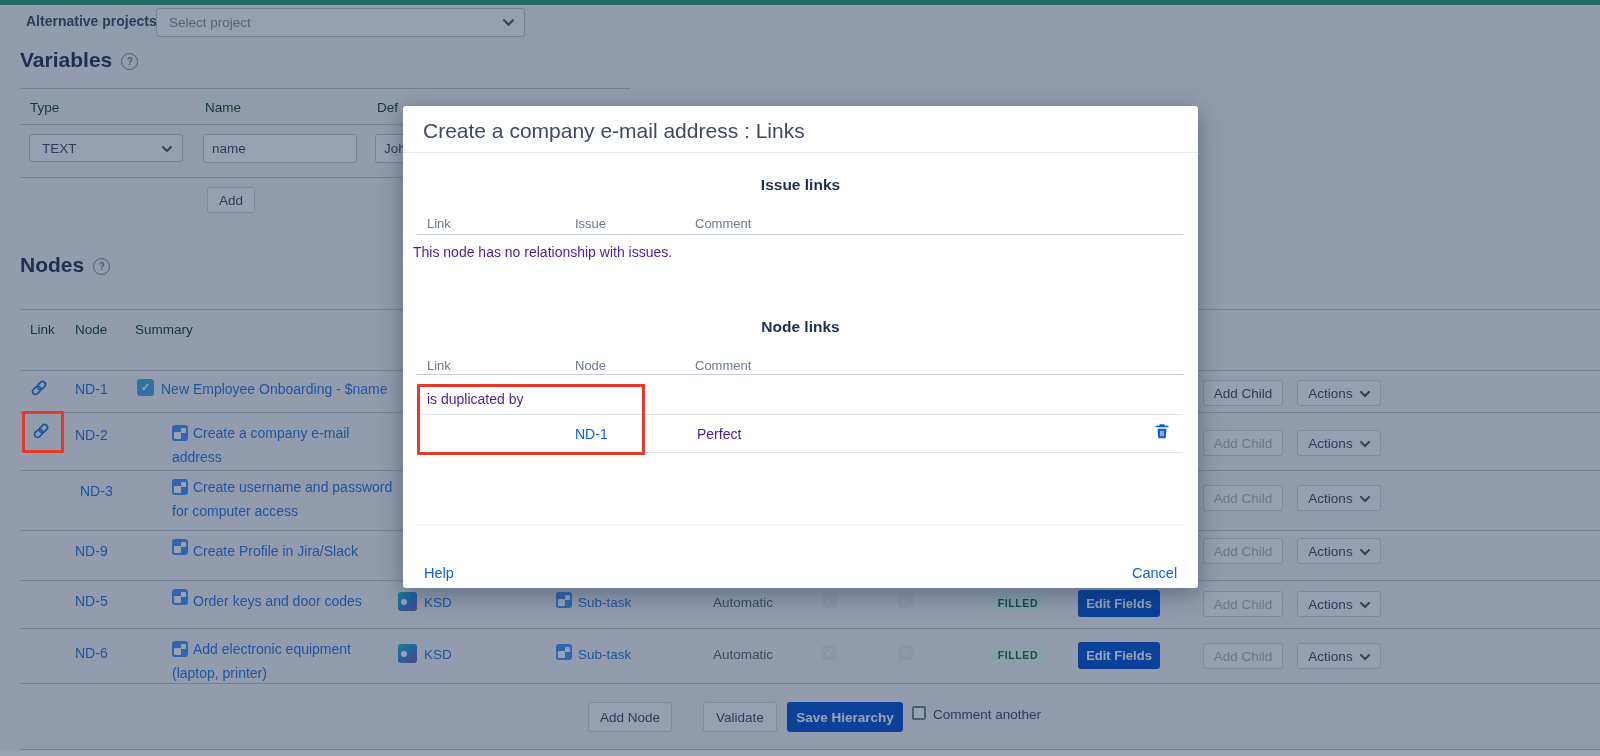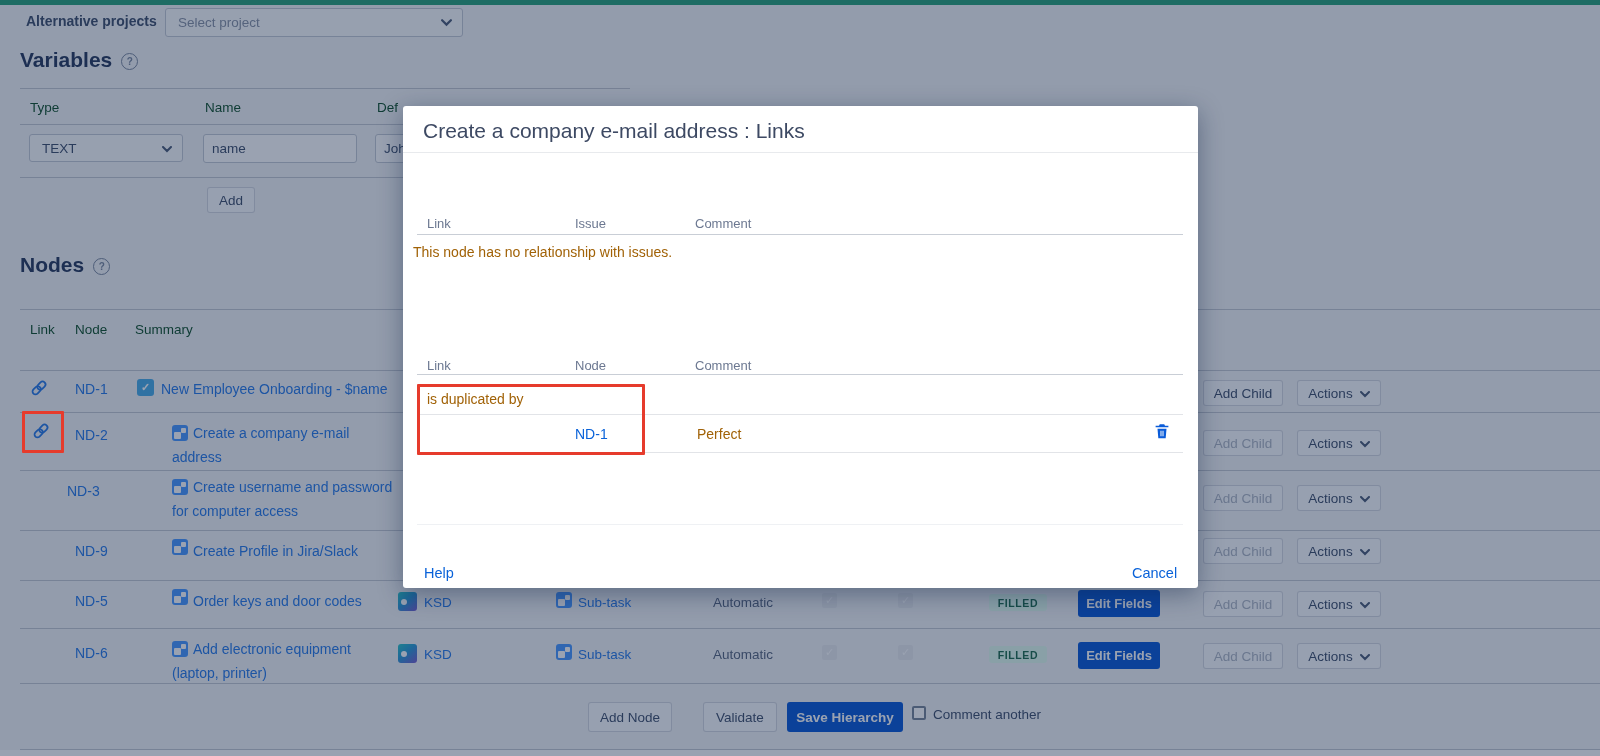"Select project" #select-project { left: 165px -> 156px; width: 298px -> 369px }
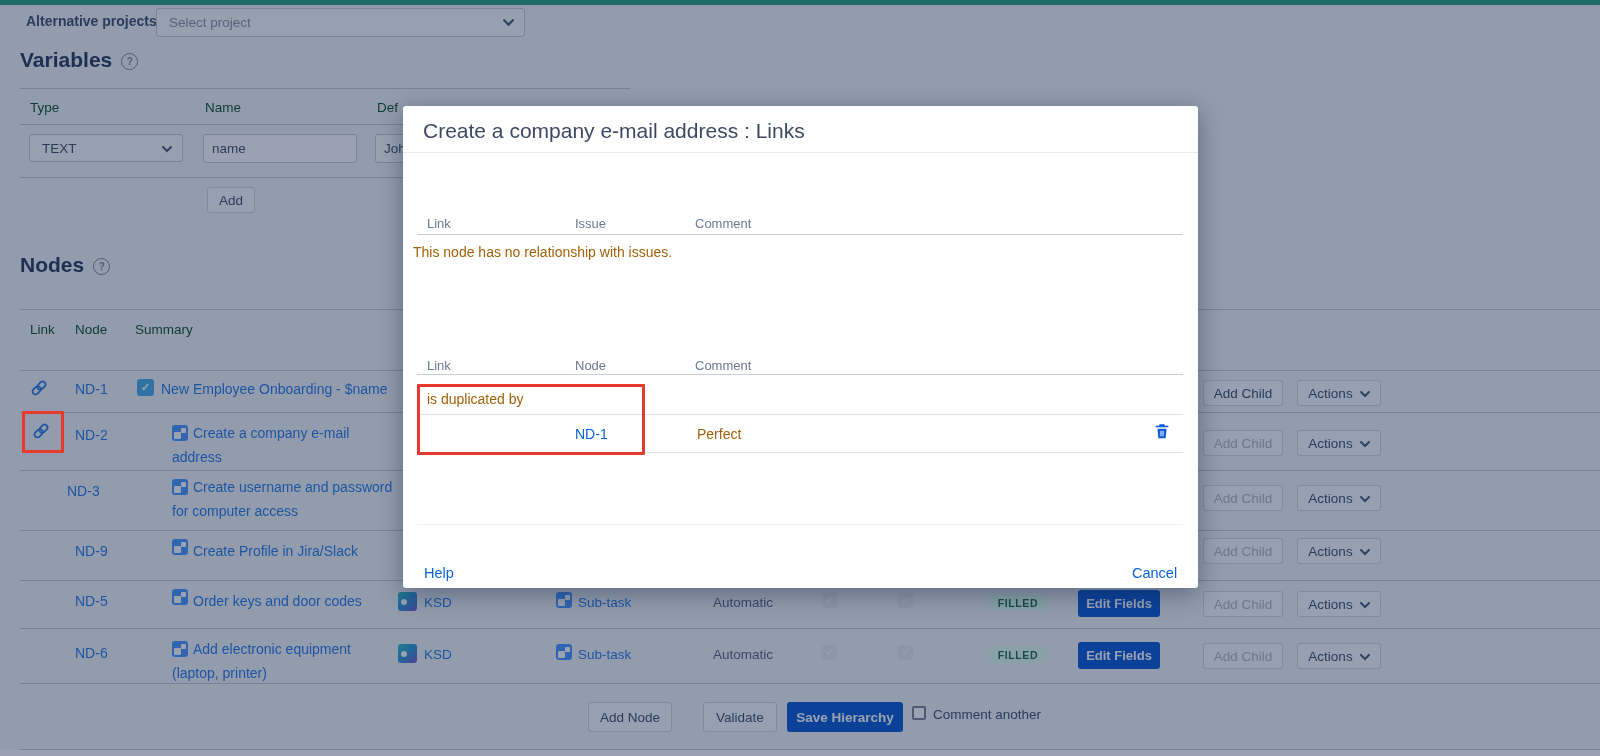"Issue links" div.m-heading { html: none -> <div>Issue links</div> }
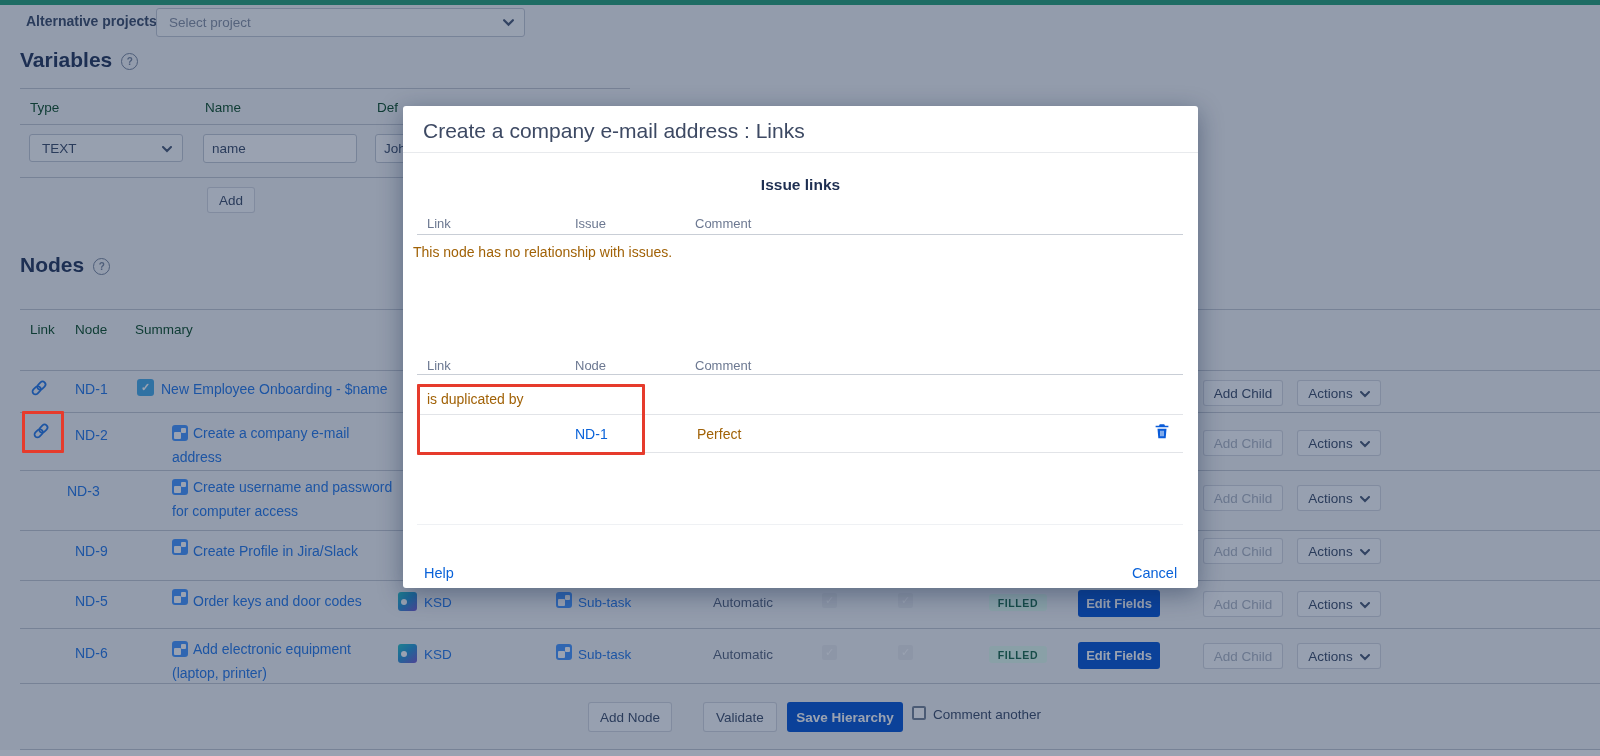"This node has no relationship" .m-text { color: #a16207 -> #4c1d95 }
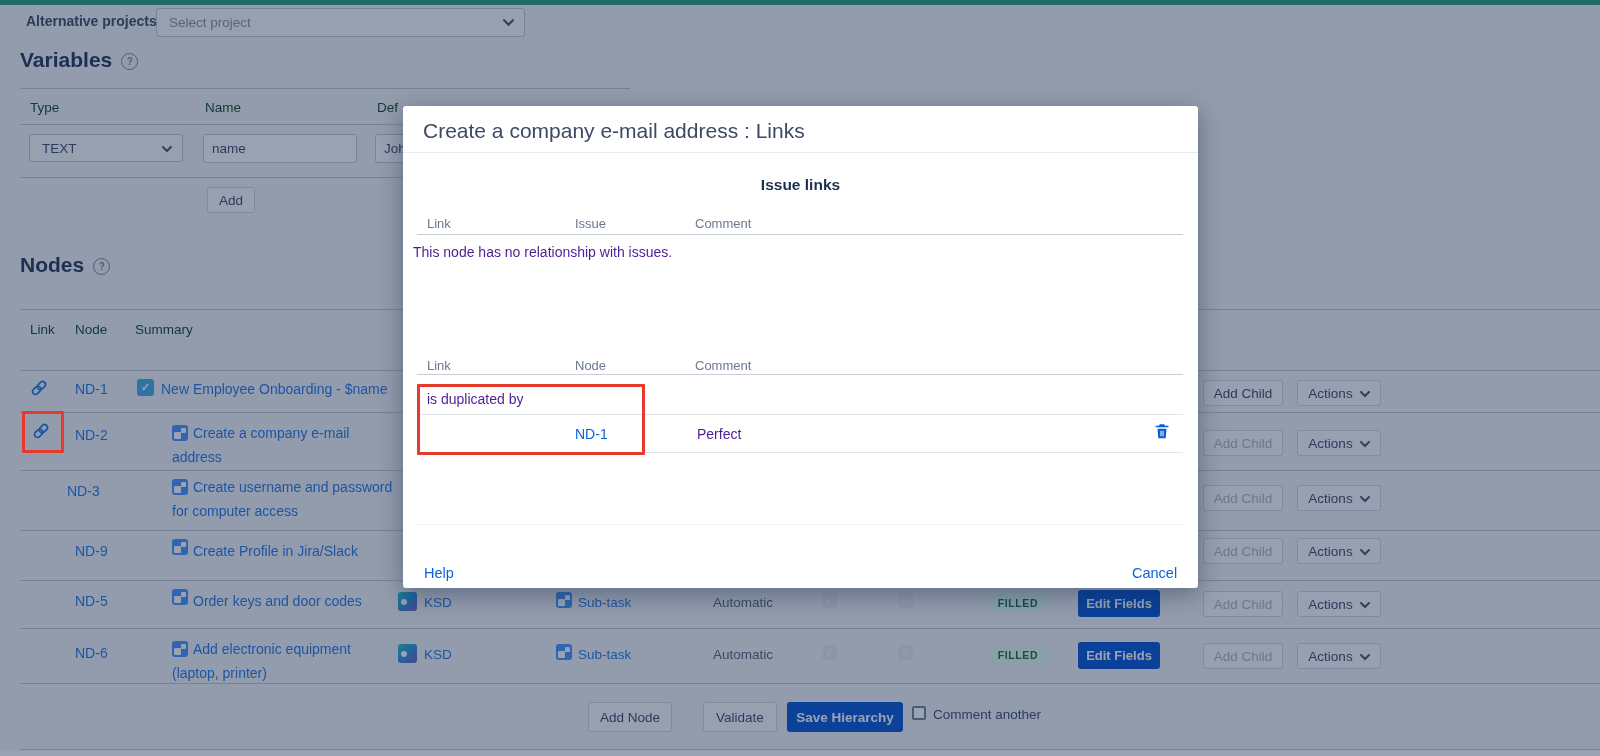"Node links" div.m-heading { html: none -> <div>Node links</div> }
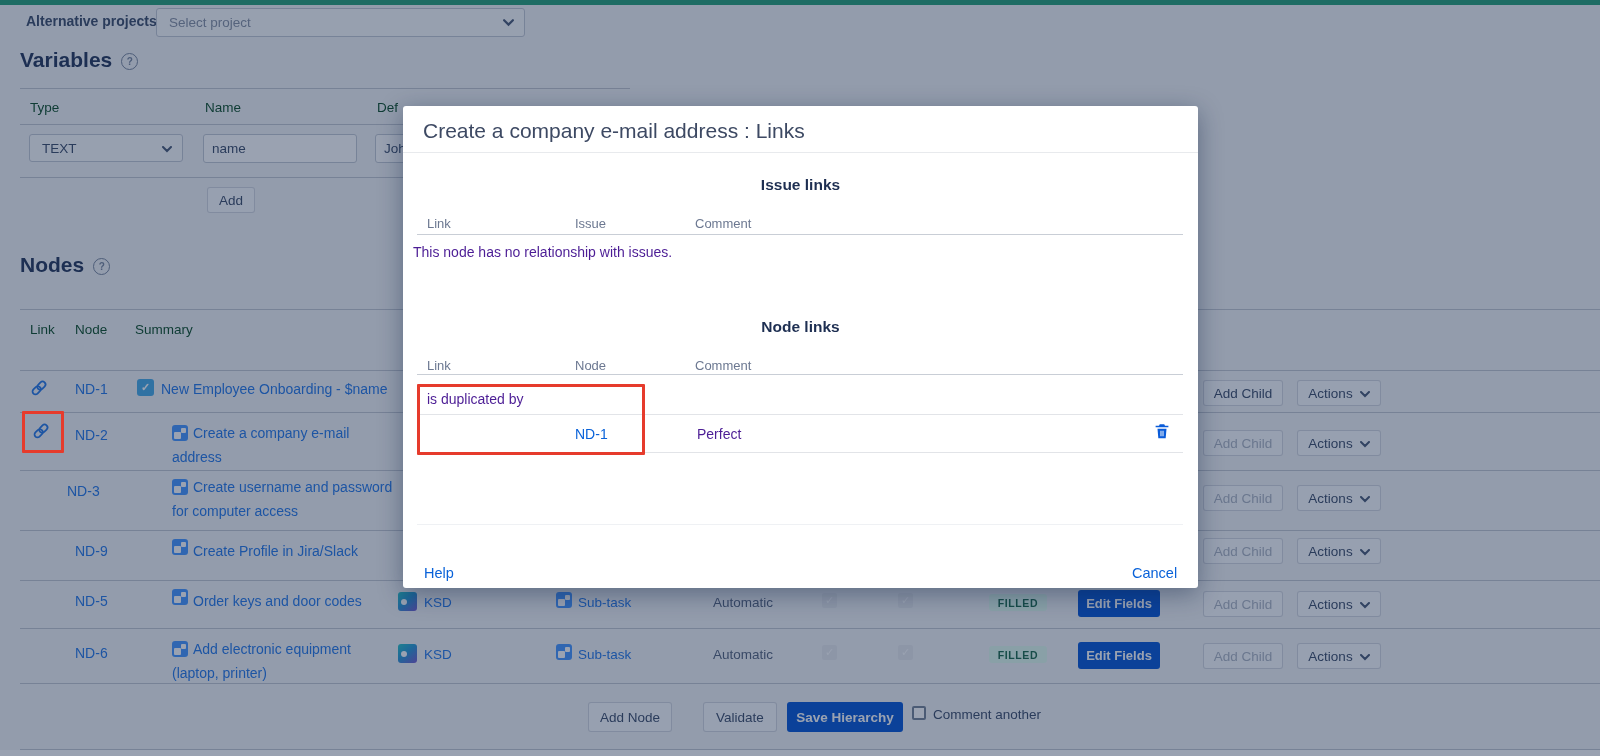"ND-3" #nd3-id { left: 67px -> 80px }
